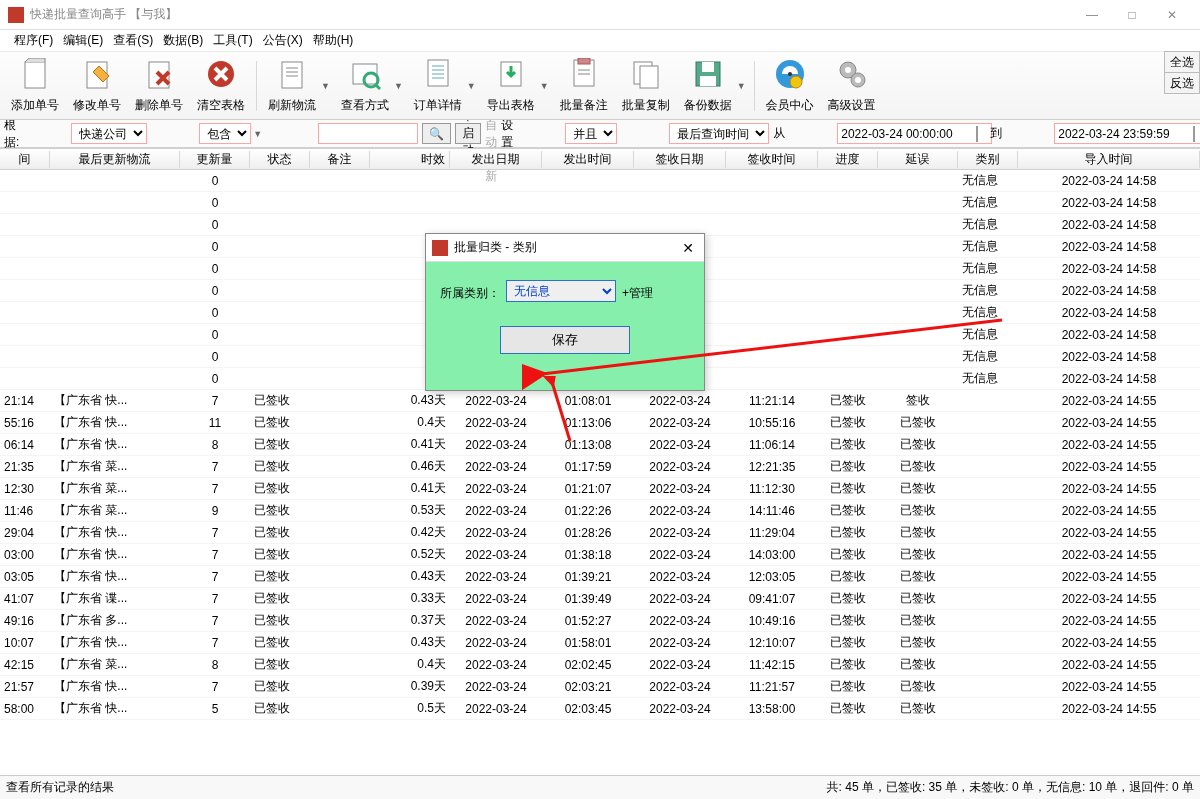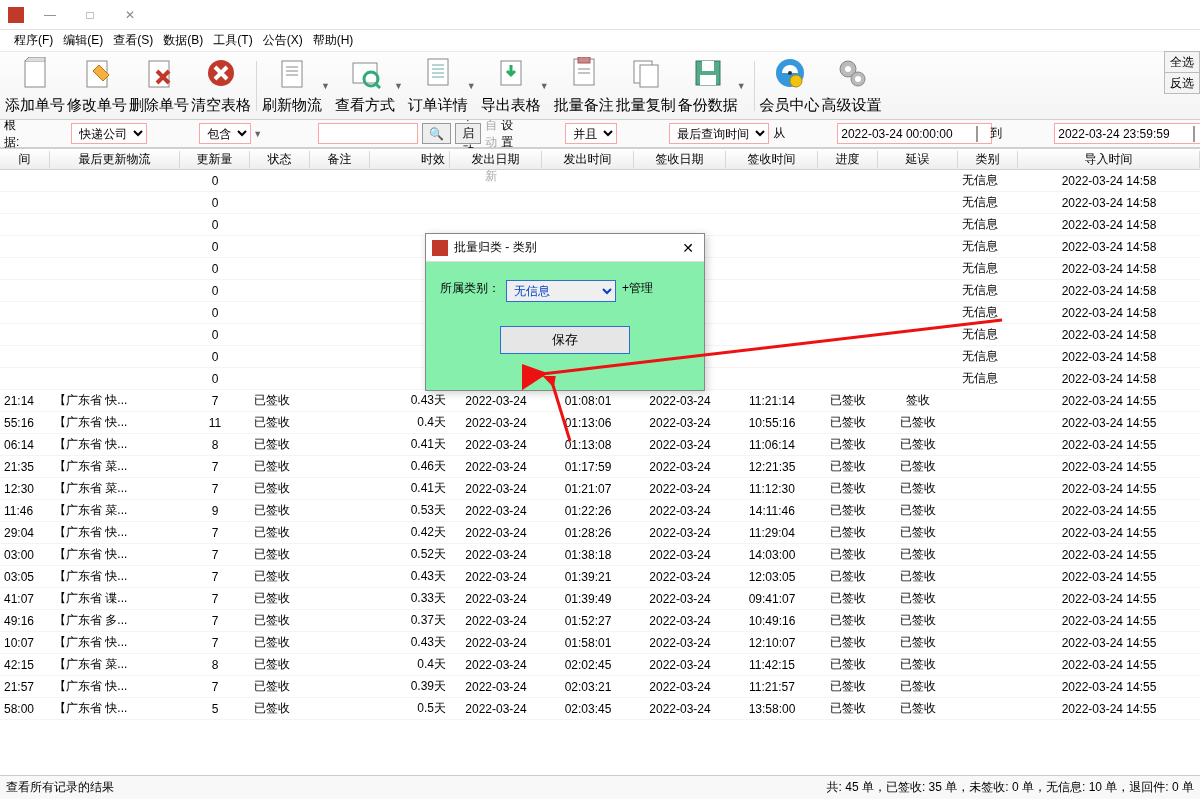"快递批量查询高手 【与我】" div.title { html: none -> <div>快递批量查询高手 【与我】</div> }
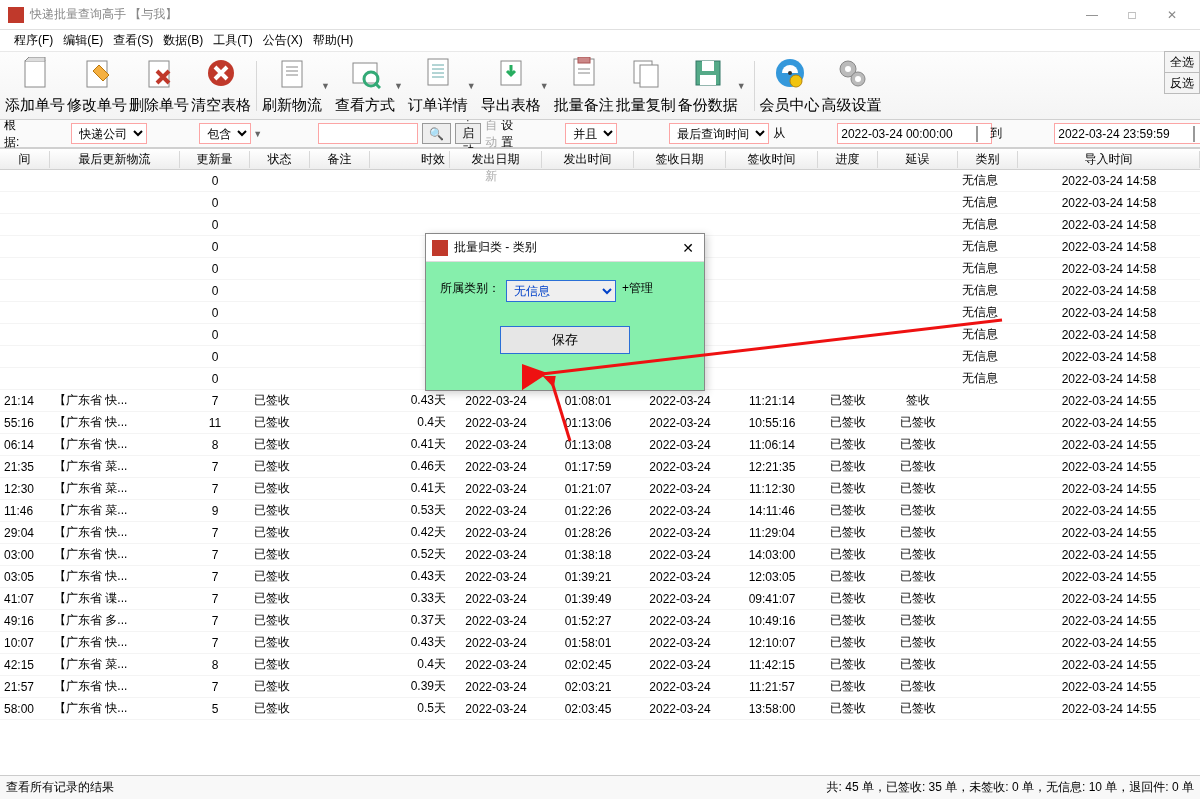"添加单号" .tbtn .lbl { font-size: 15px -> 12px }
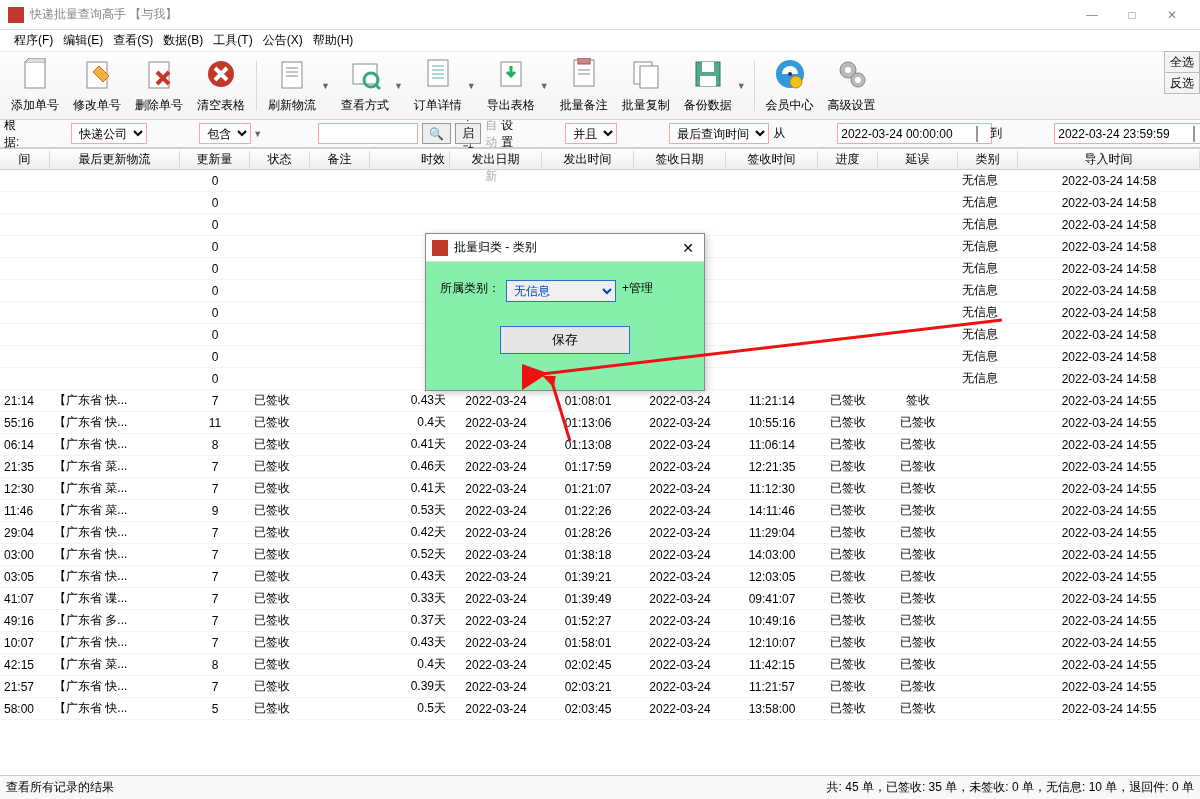"所属类别：" .dialog .drow { align-items: flex-start -> flex-end }
